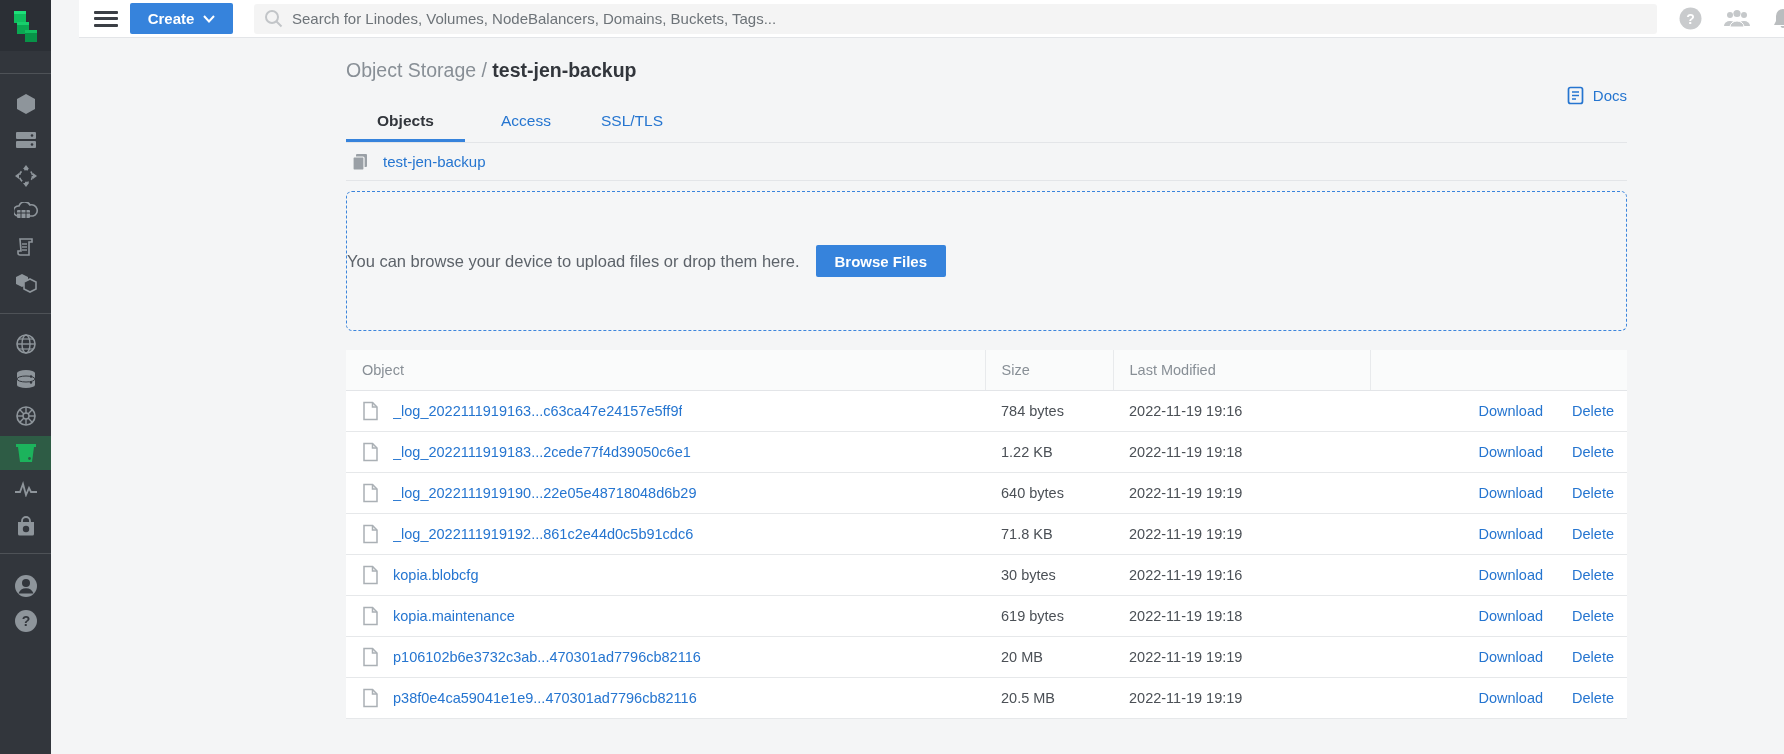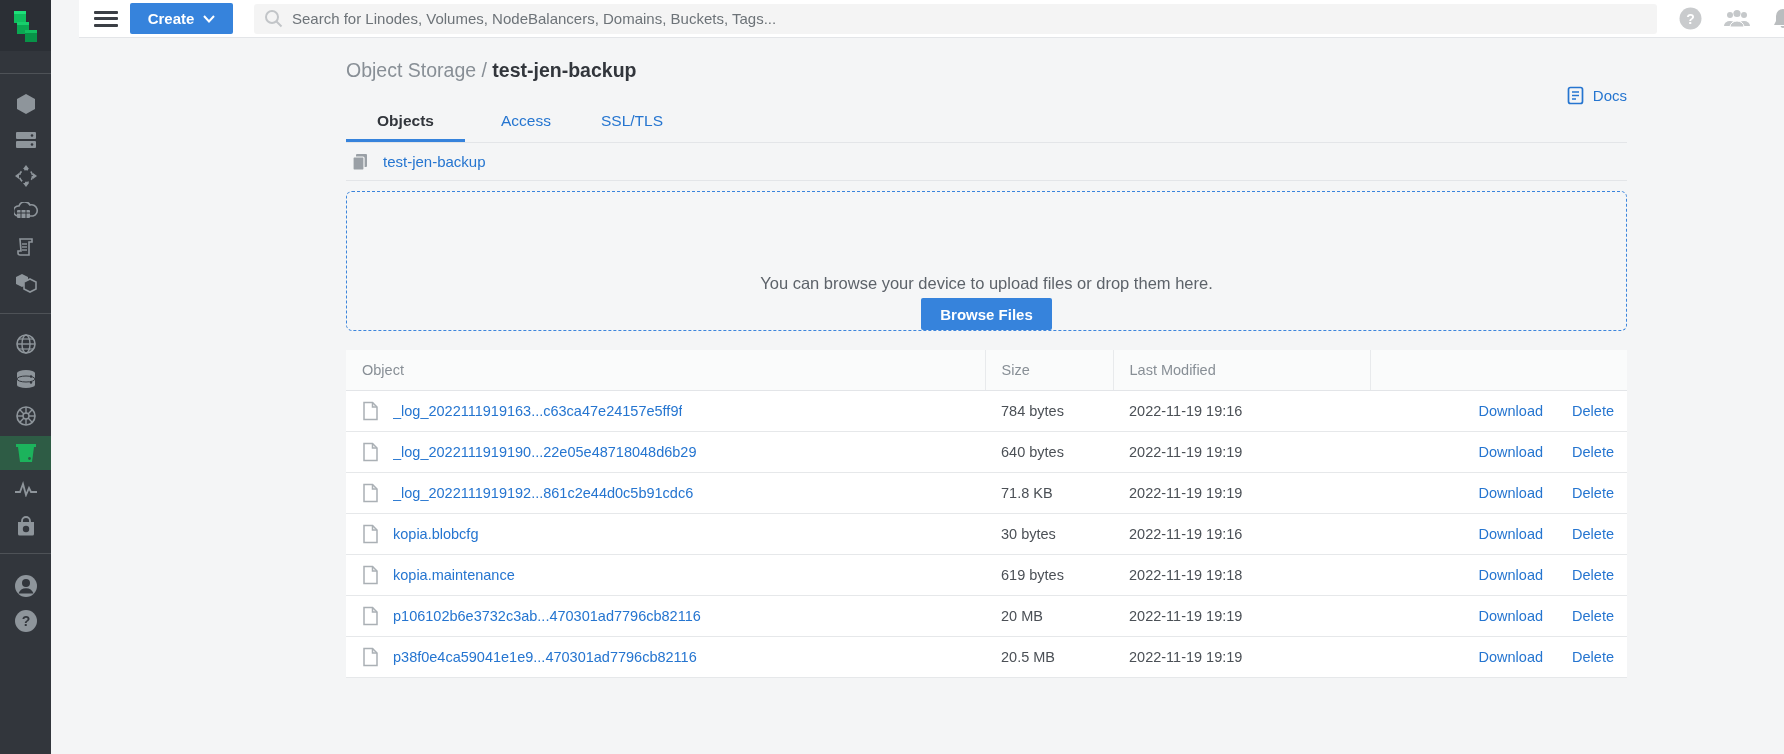"You can browse your device" .dropzone { flex-direction: column -> row; gap: 5px -> 16px; justify-content: flex-end -> flex-start }
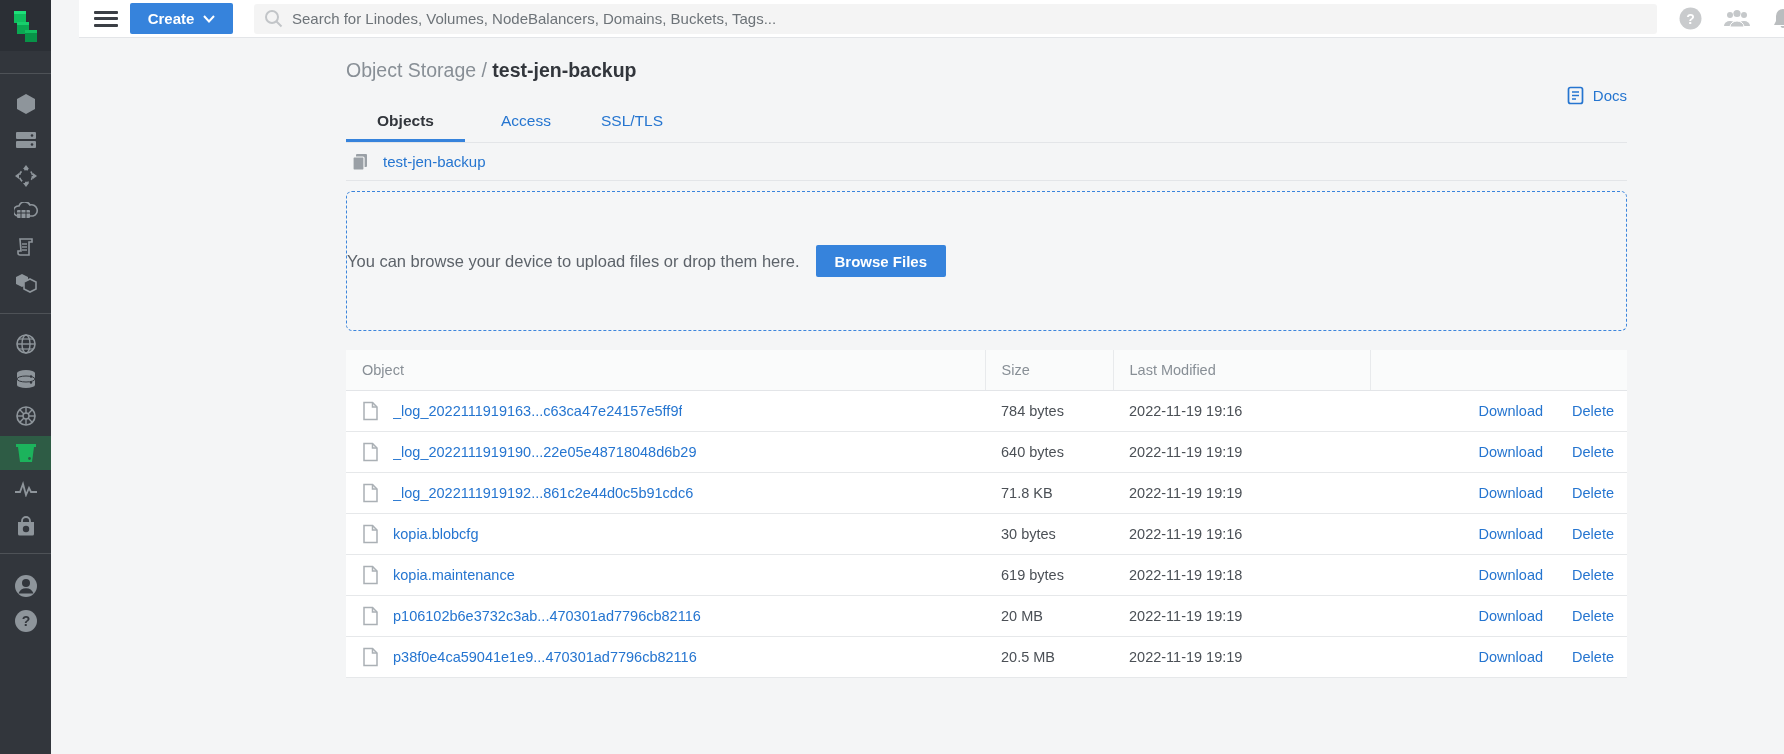"_log_2022111919183...2cede77f4d39050c6e1" tr { html: none -> <tr> <td> <div> <svg> <path></path> <path></path> </svg> <a>_log_2022111919183...2cede77f4d39050c6e1</a> </div> </td> <td>1.22 KB</td> <td>2022-11-19 19:18</td> <td> <a>Download</a> <a>Delete</a> </td> </tr> }
